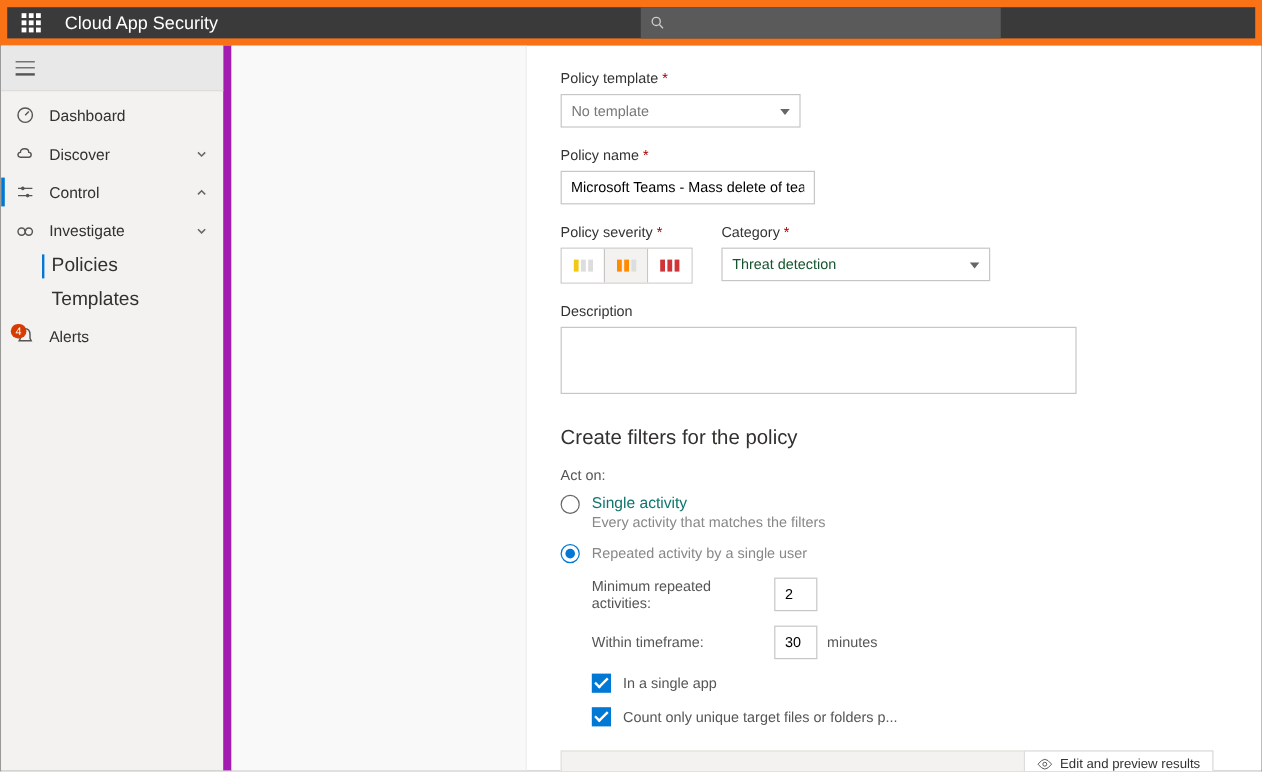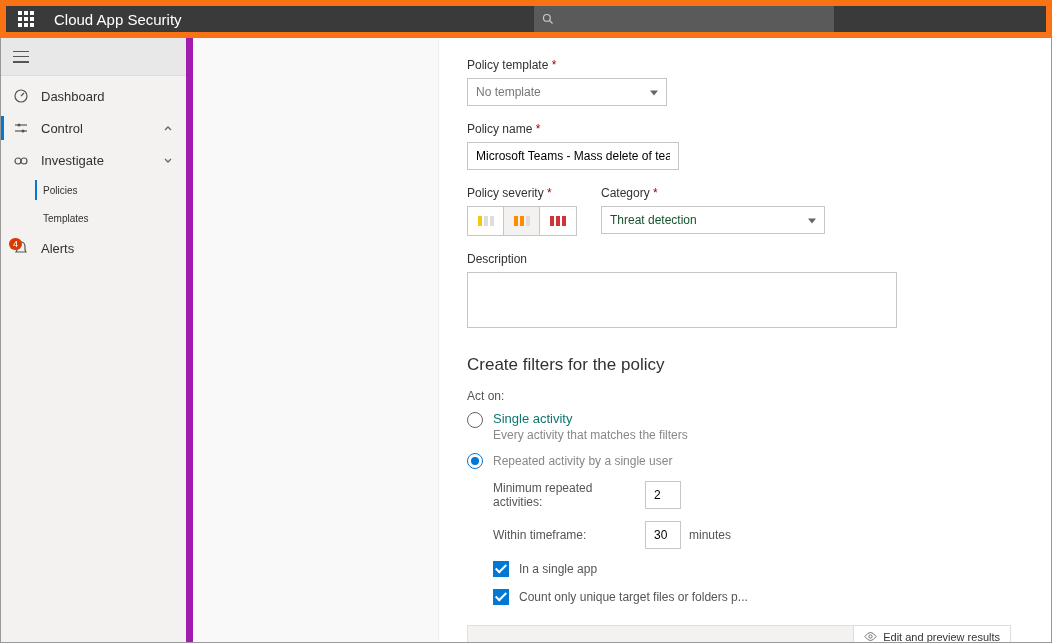"Discover" li.nav-item { html: none -> <li> <span> <svg> <path></path> </svg> </span> <span>Discover</span> <svg> <path></path> </svg> </li> }
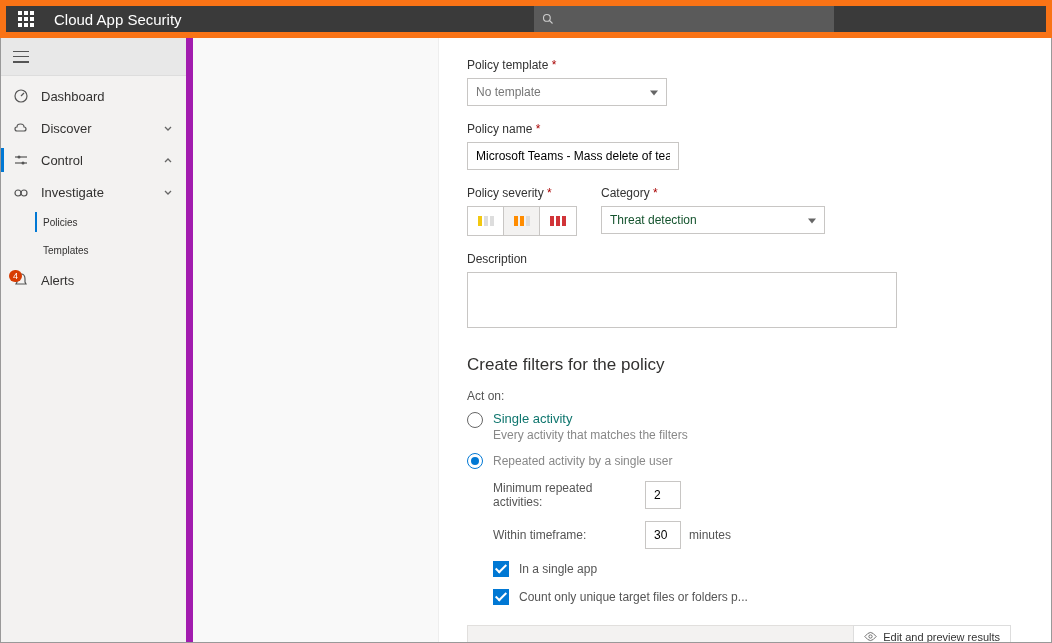"Policies" .nav-subitem .nav-label { font-size: 10px -> 16px }
